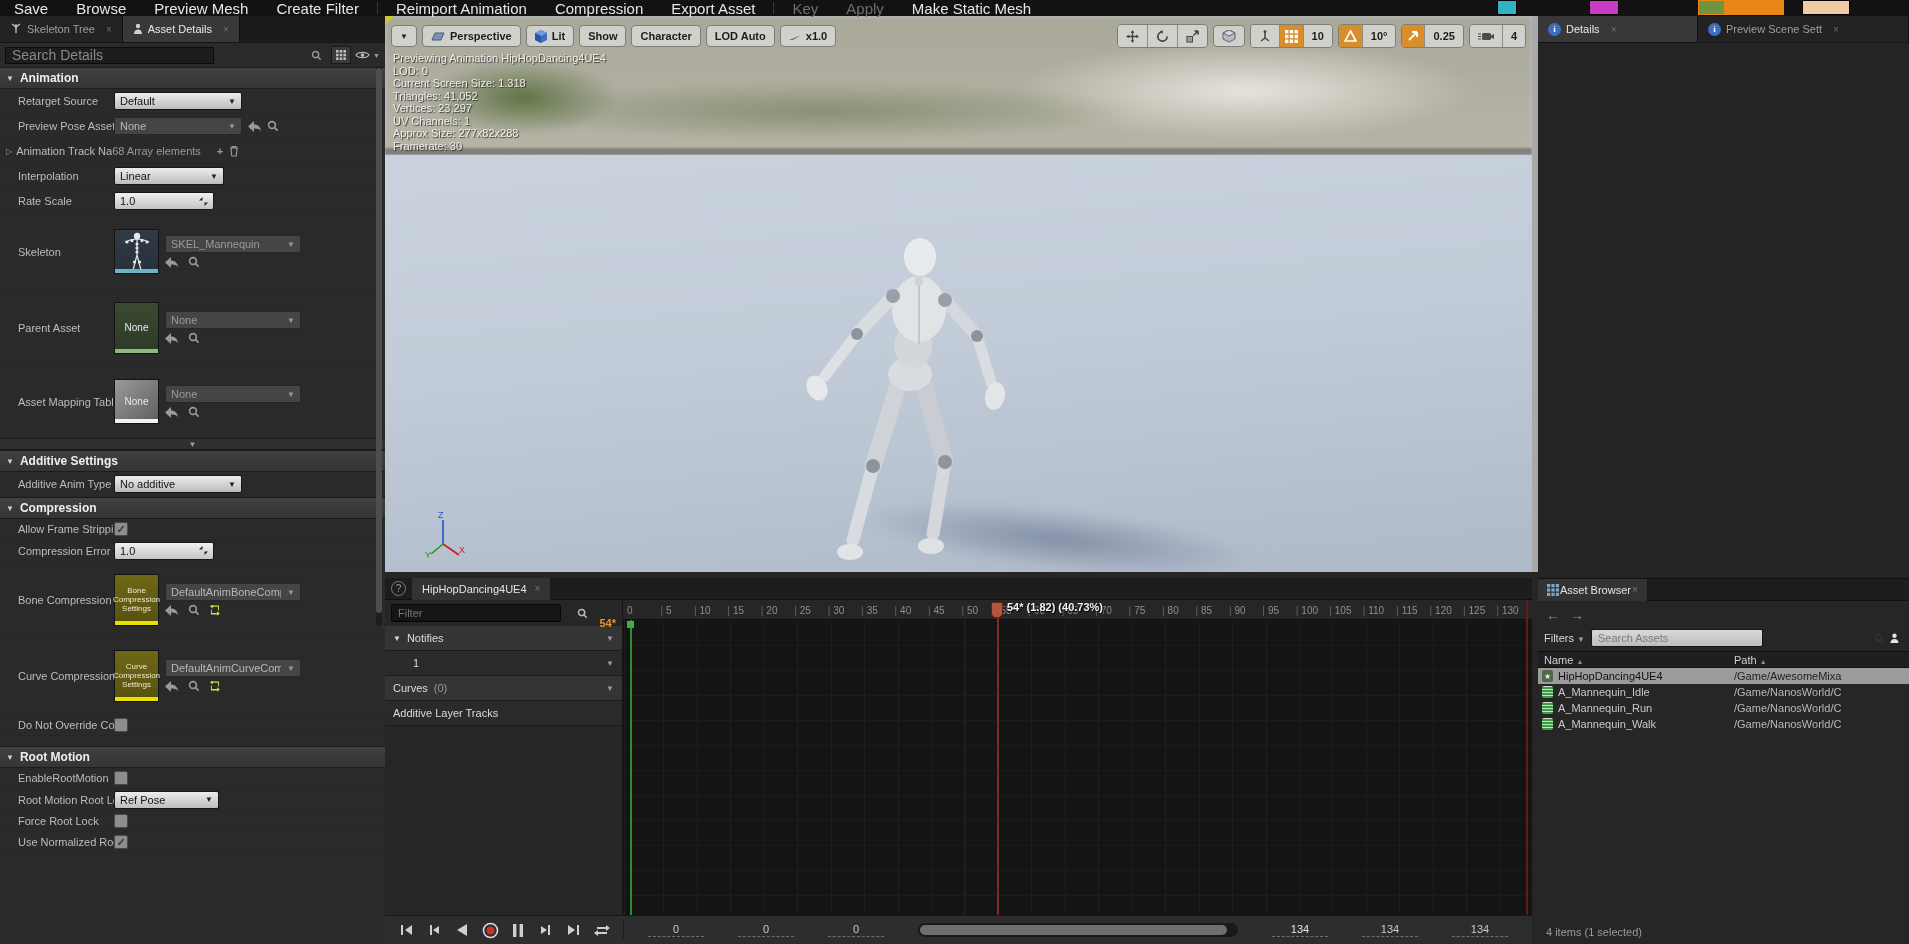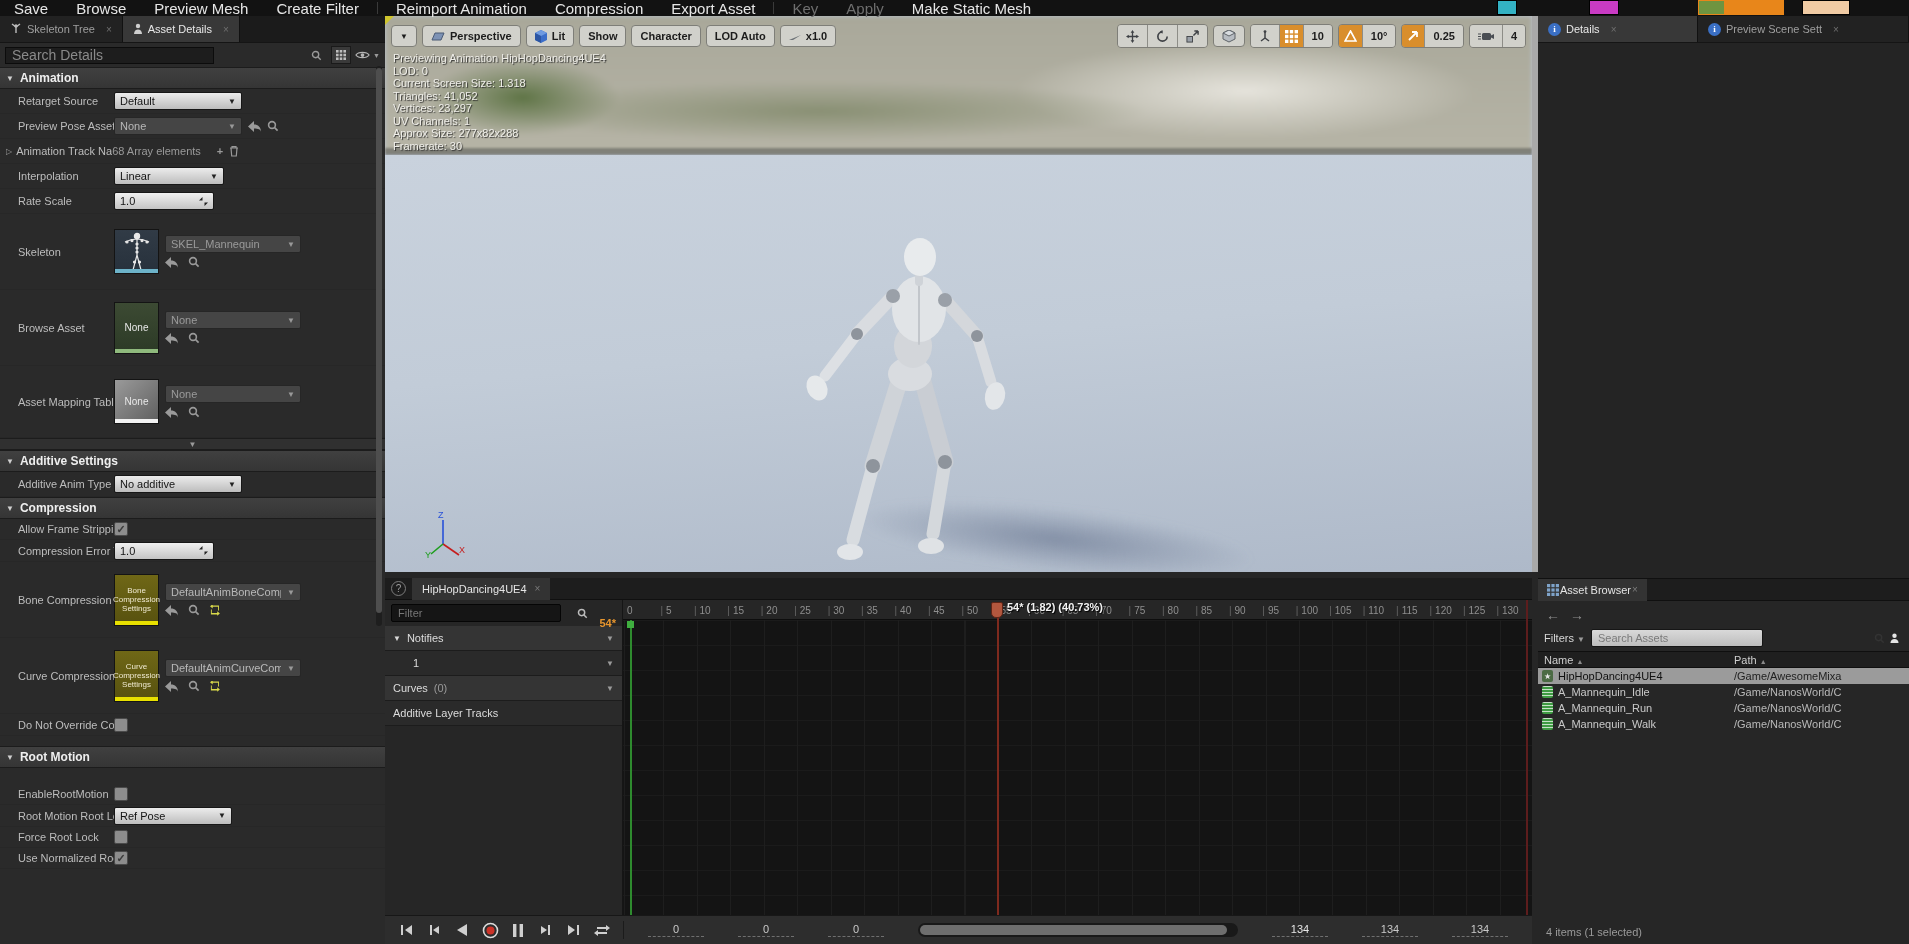"Browse Asset" span.prop-label { text: Browse -> Parent }
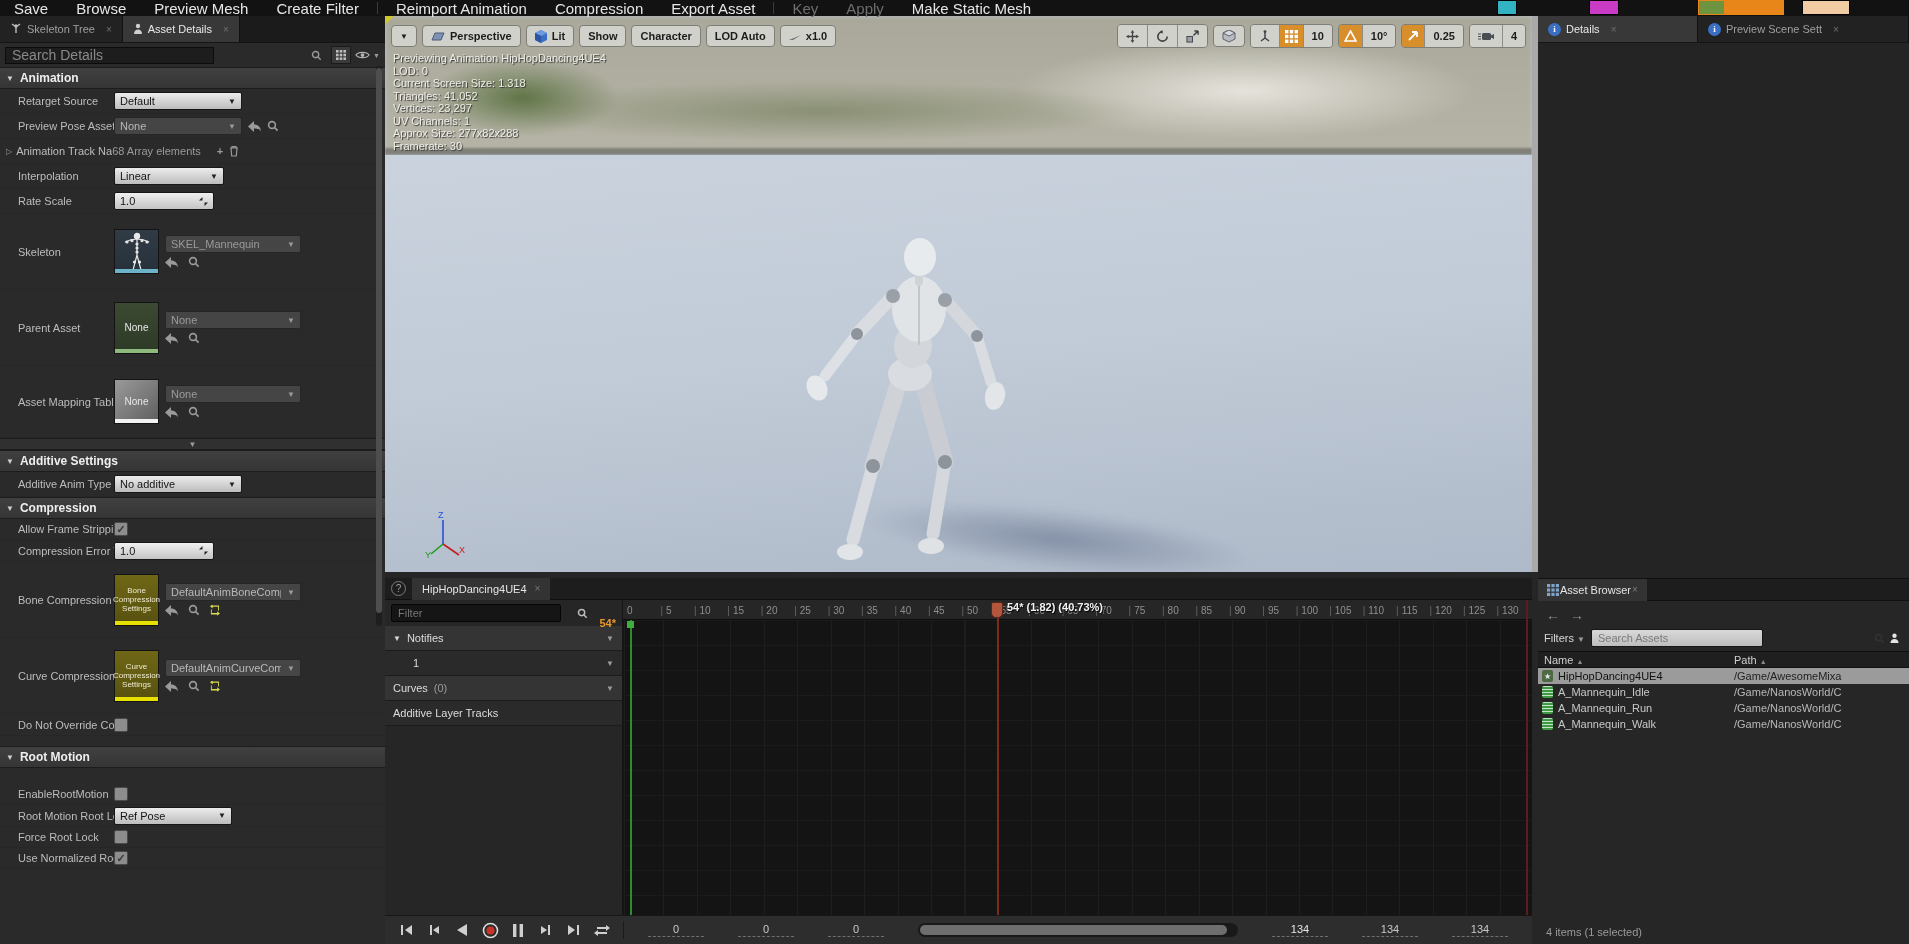"EnableRootMotion" div.prop-row { margin-top: 16px -> none }
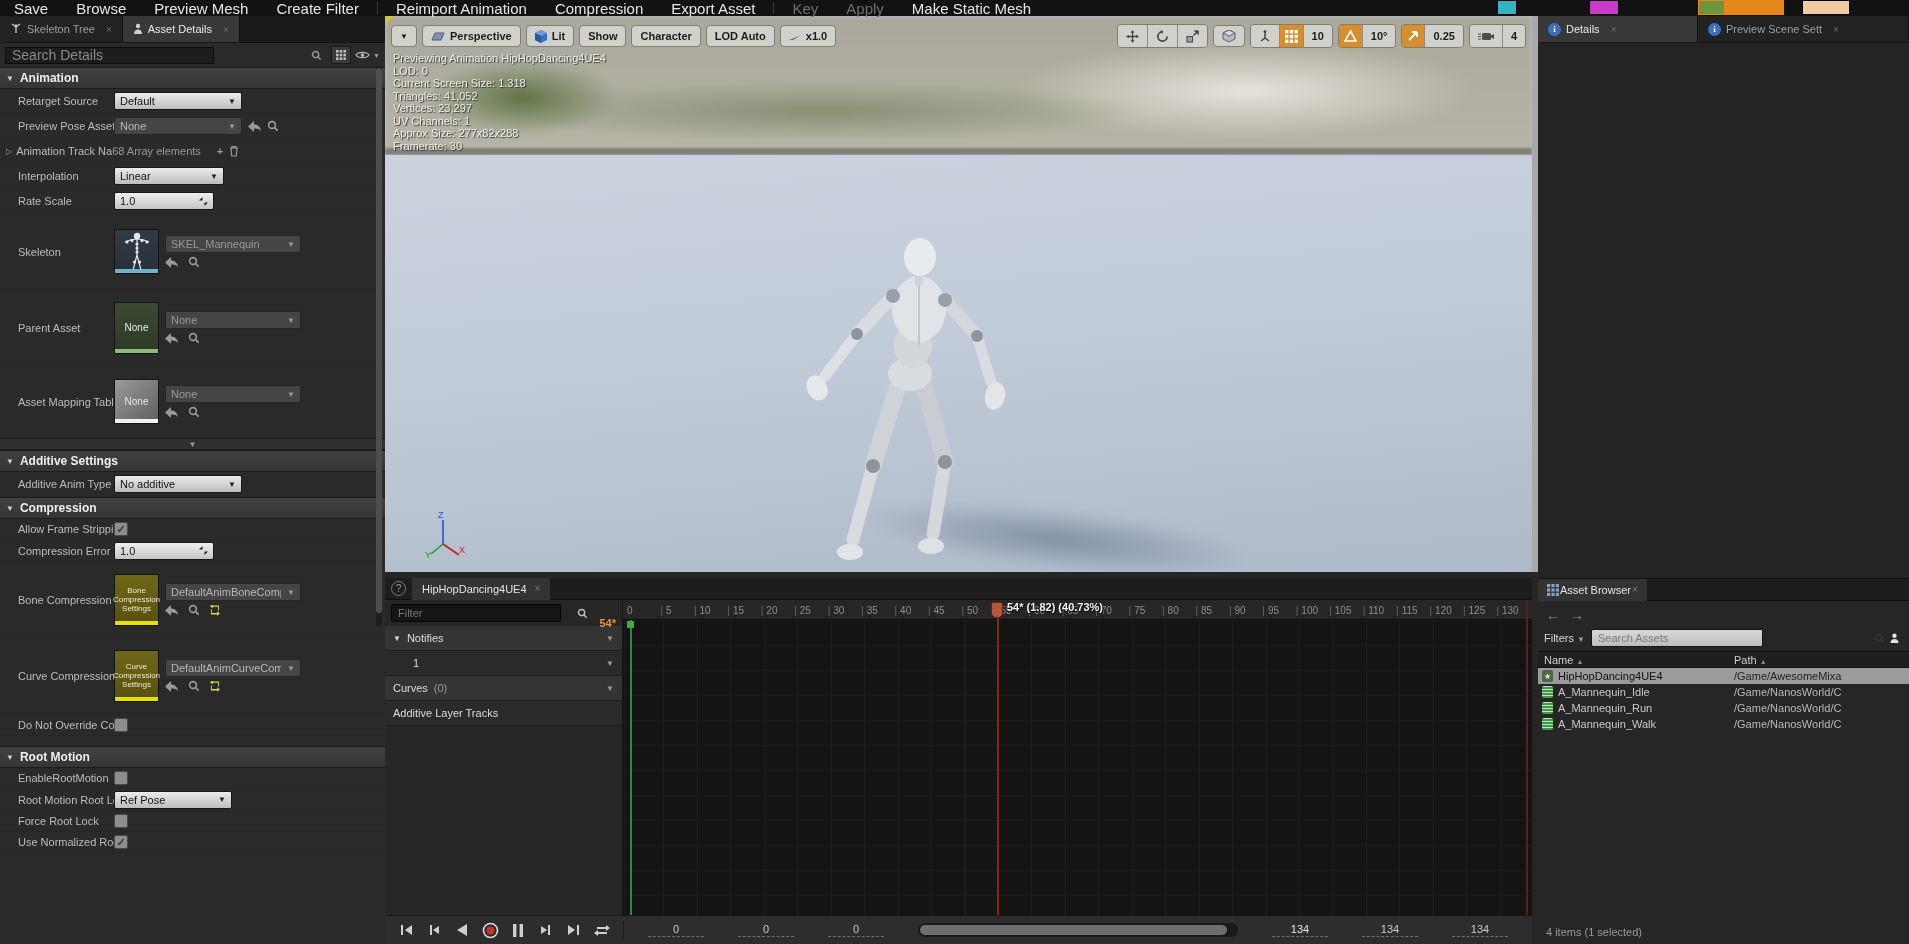"Ref Pose" div.dd { width: 118px -> 105px }
